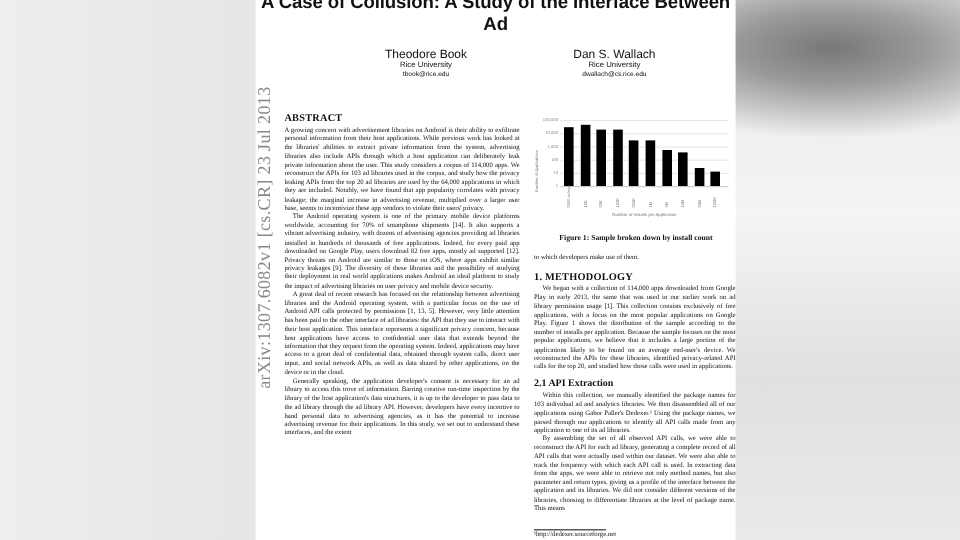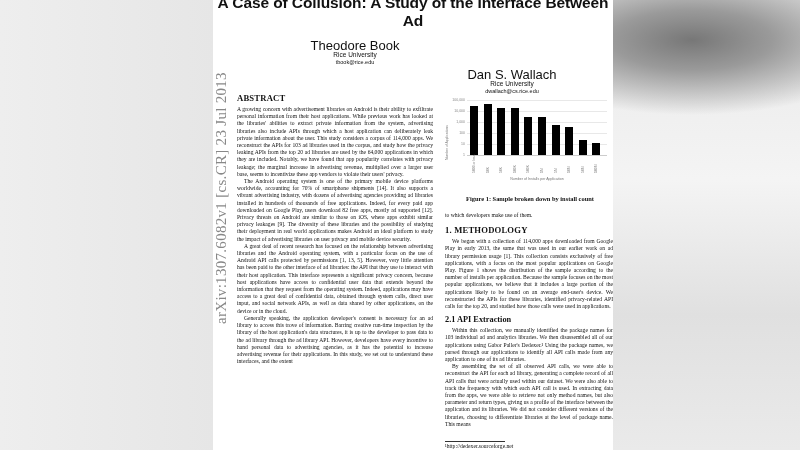"Theodore Book" .author .name { font-size: 13px -> 10px }
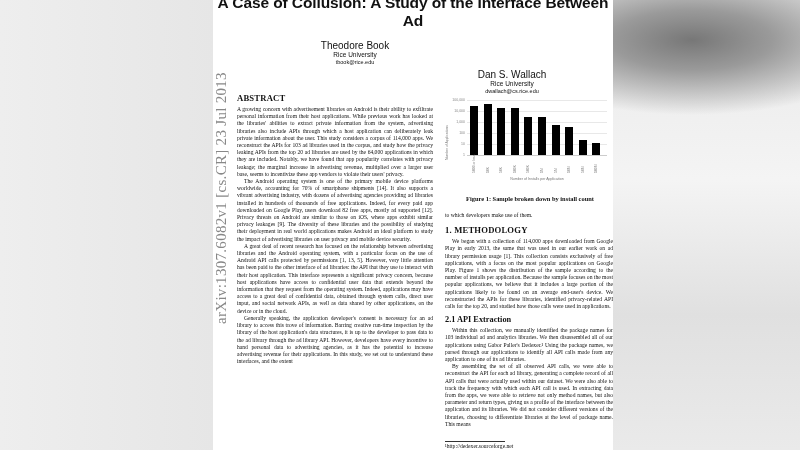"Dan S. Wallach" div.author { margin-top: 29px -> none }
